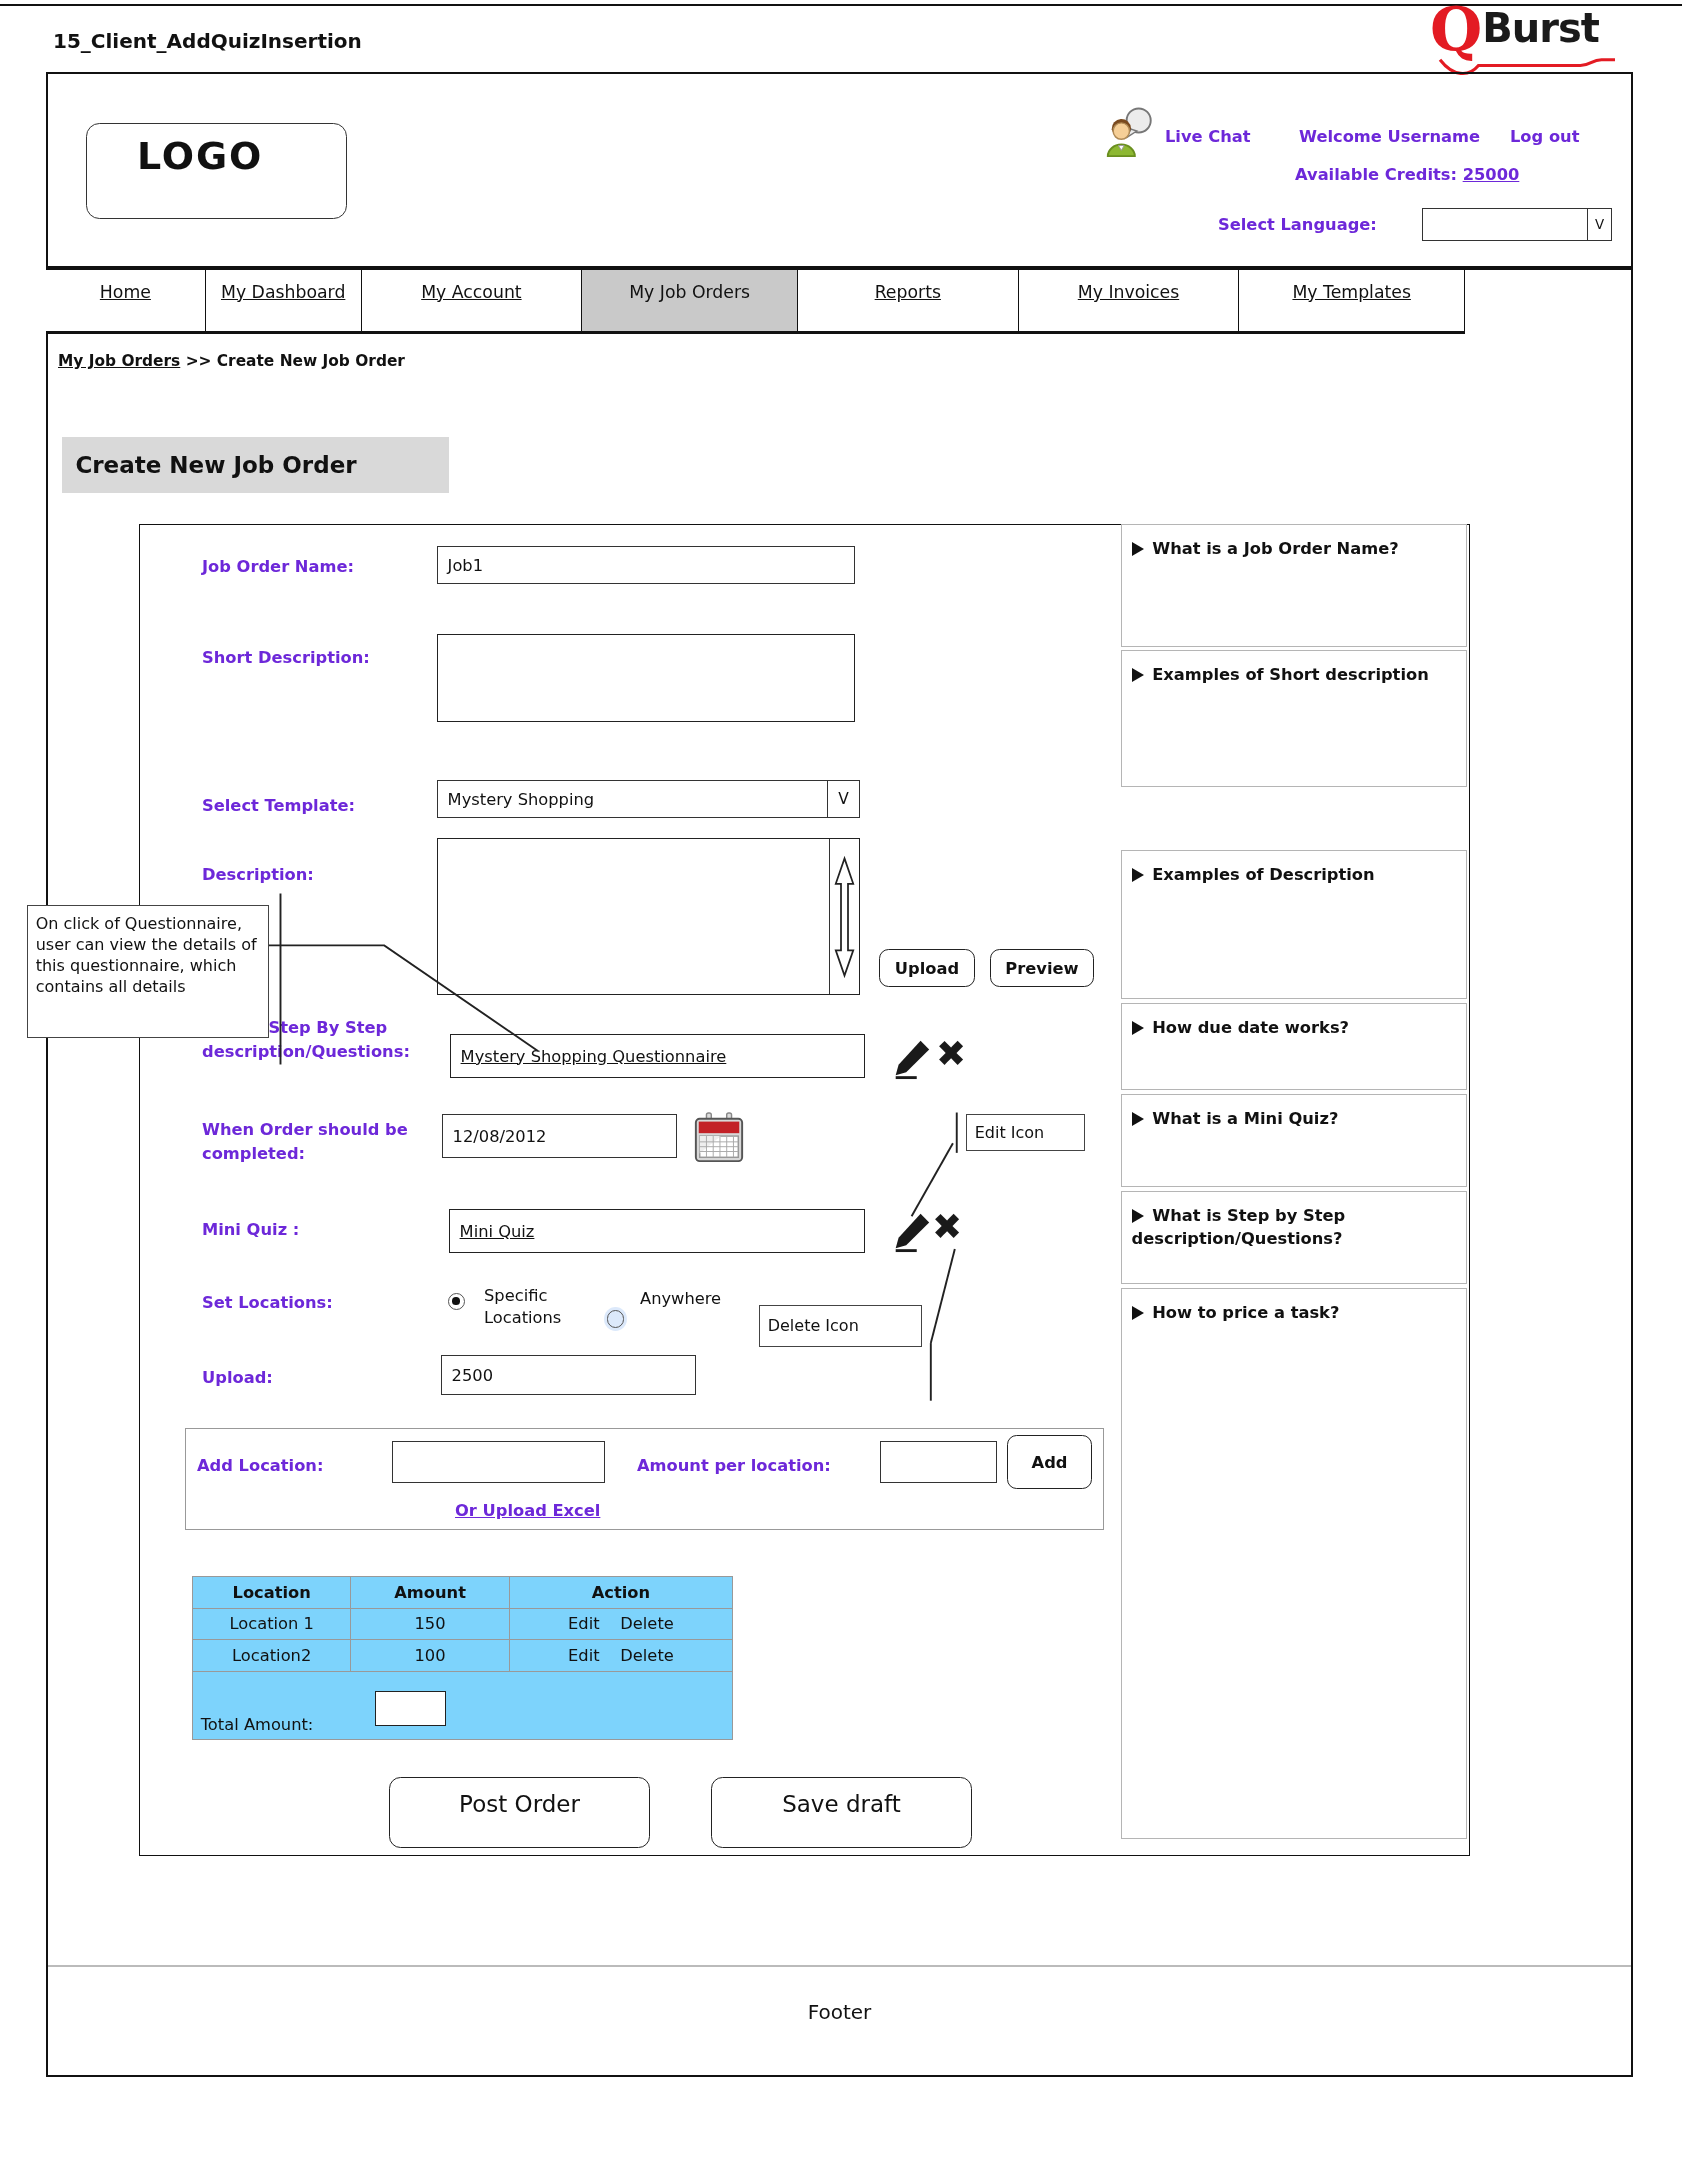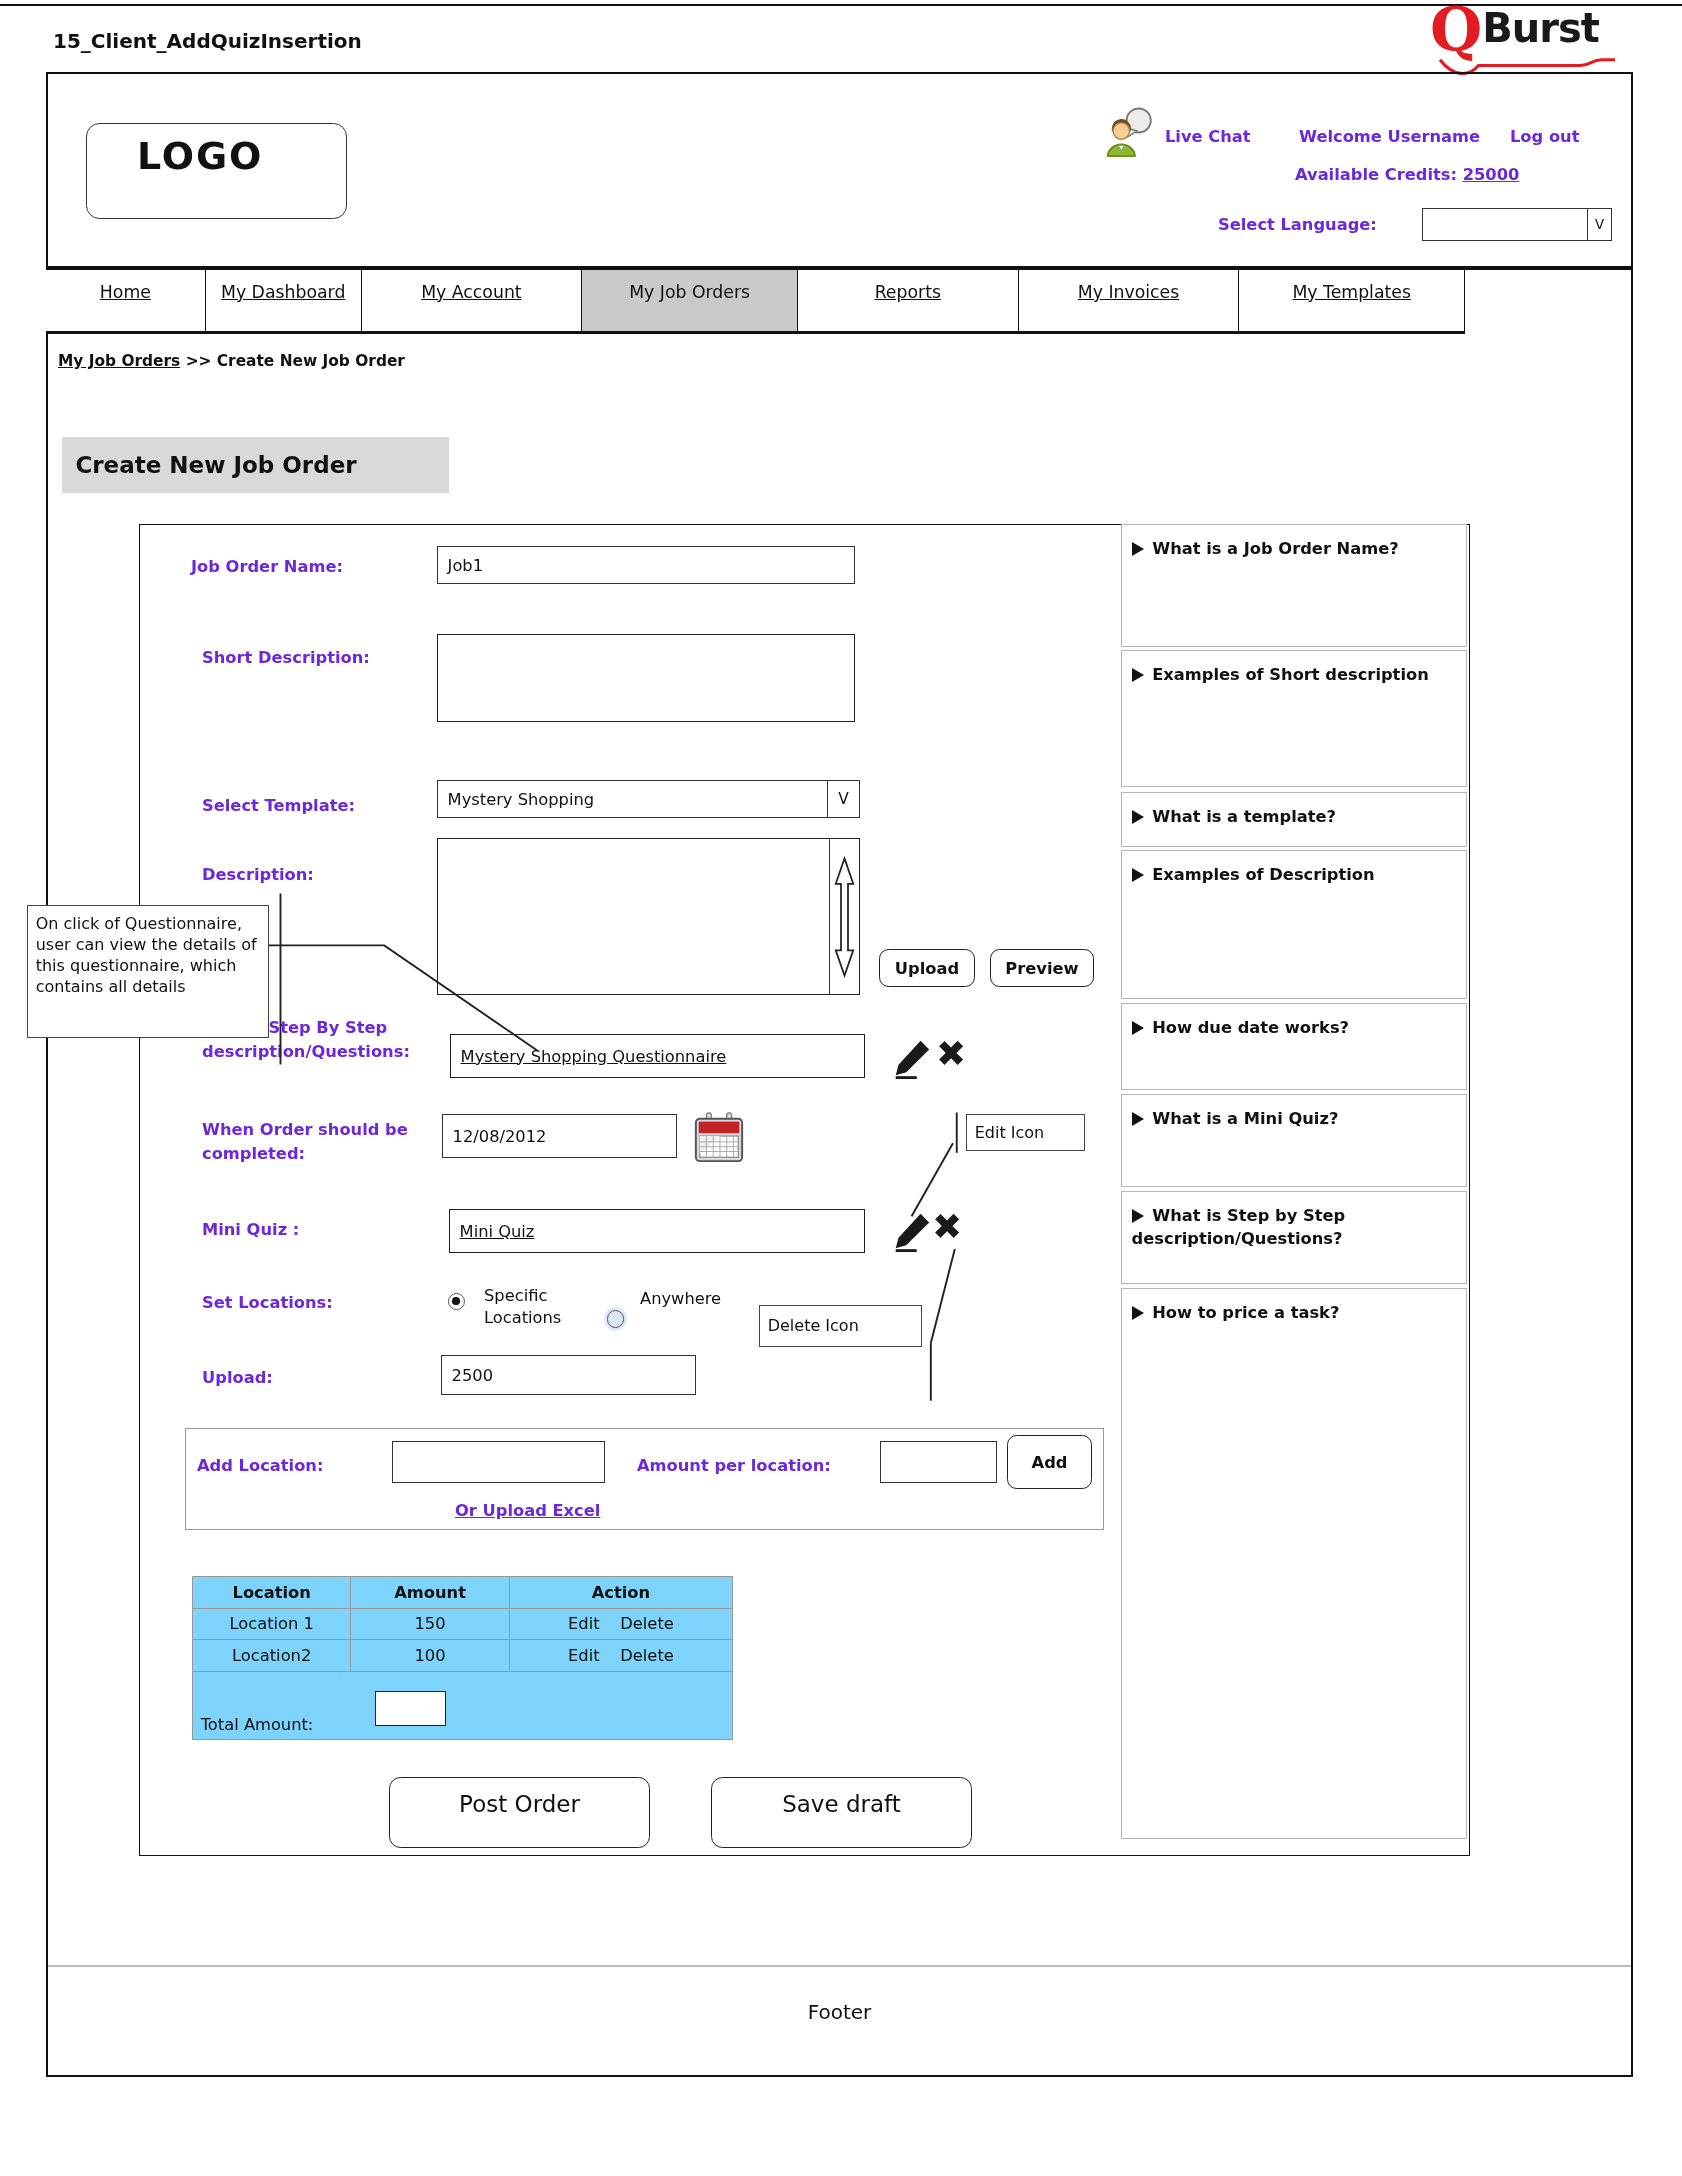"Job Order Name:" div.abs { left: 191px -> 202px }
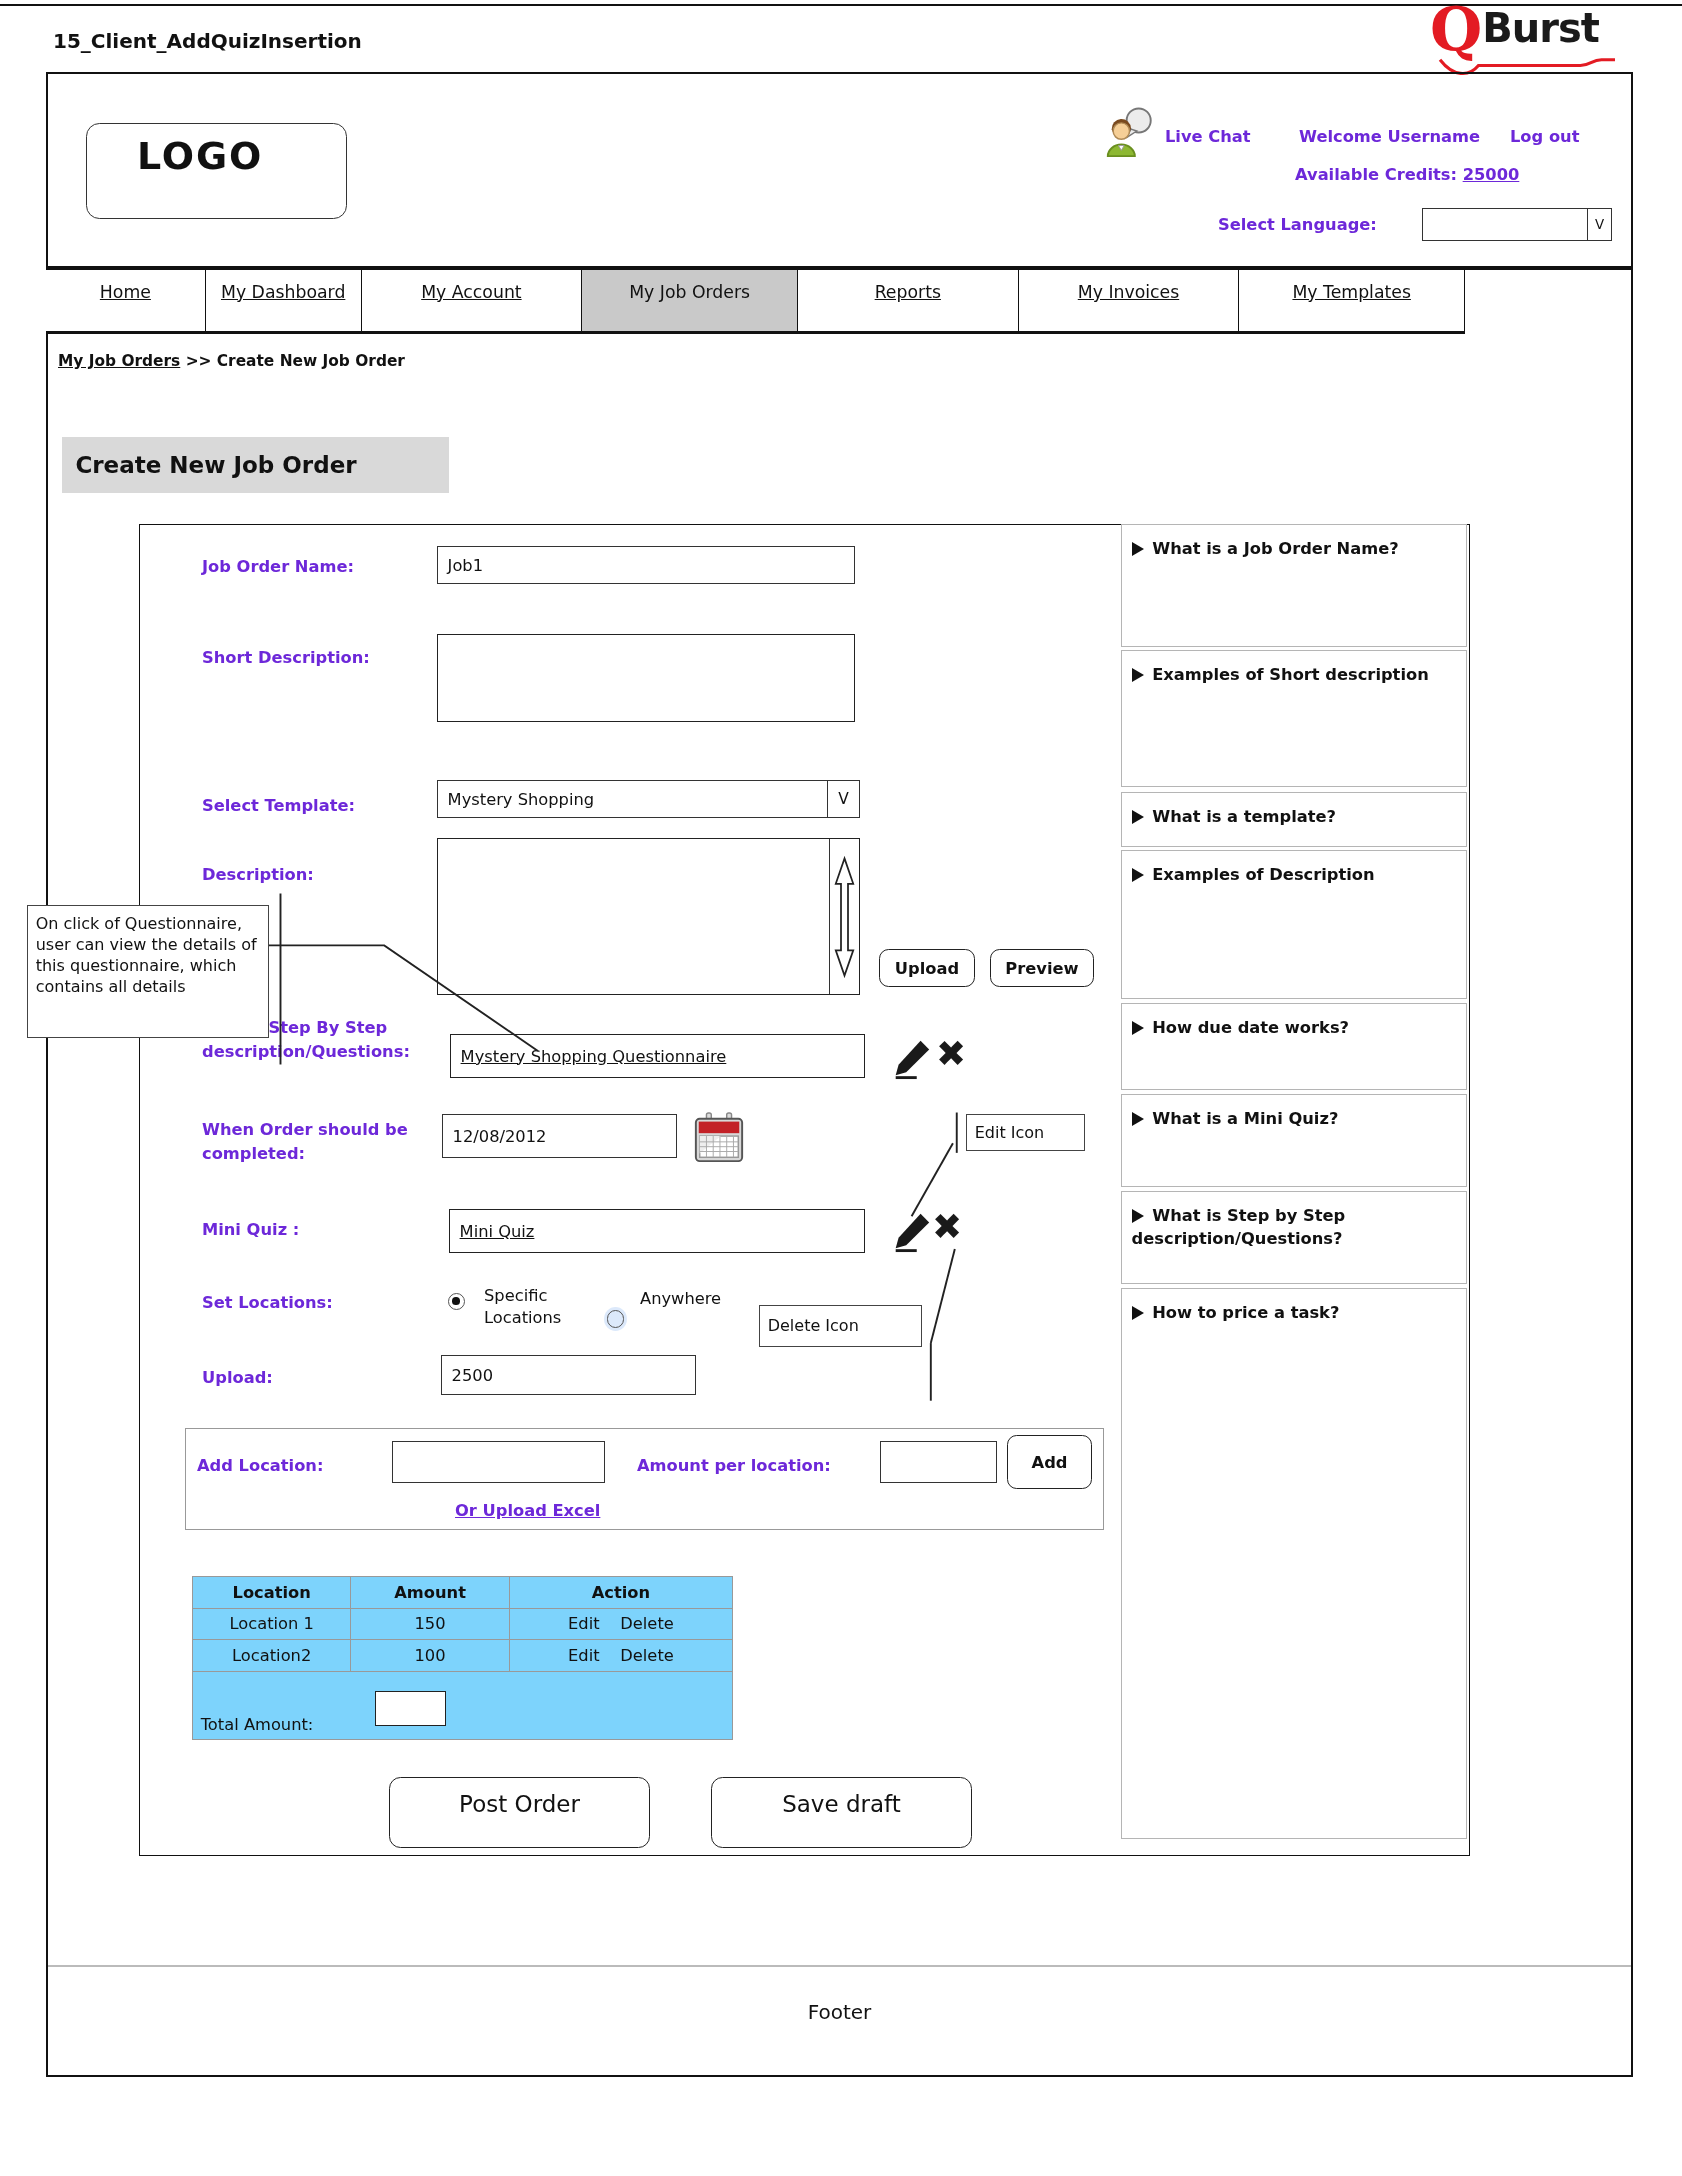"What is a template?" div.abs { html: <div><span></span><span>What is a template?</span></div> -> none }
